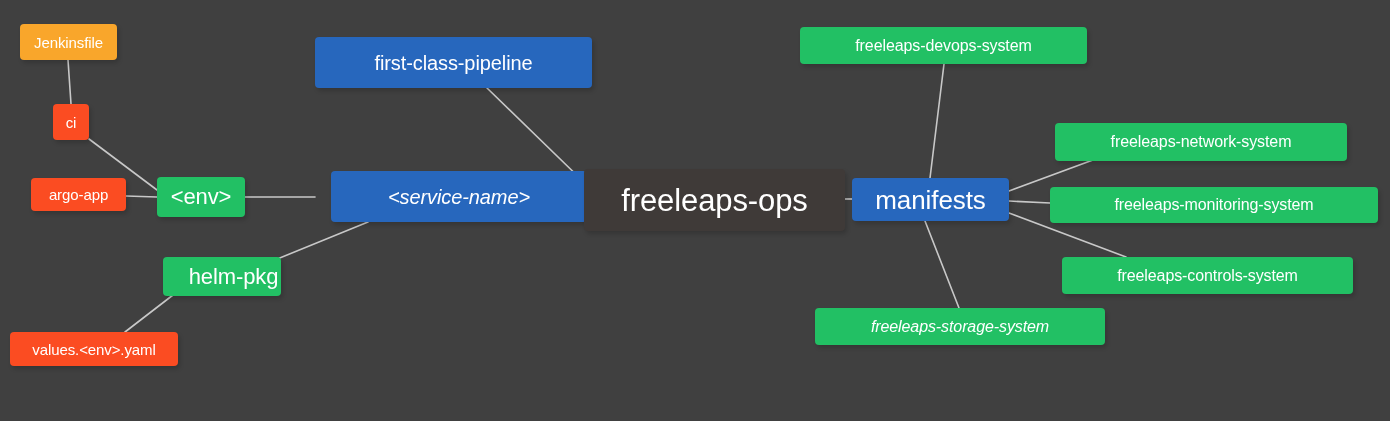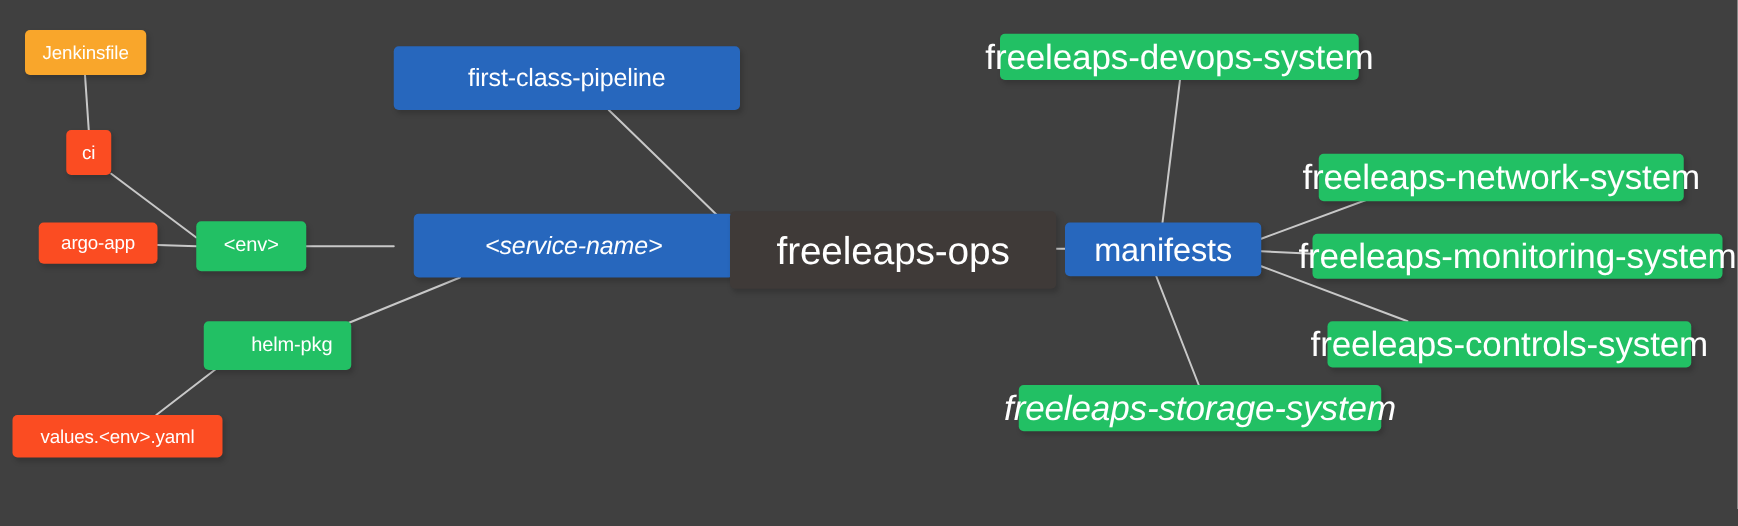"freeleaps-devops-system" .sz-sm { font-size: 28px -> 16px }
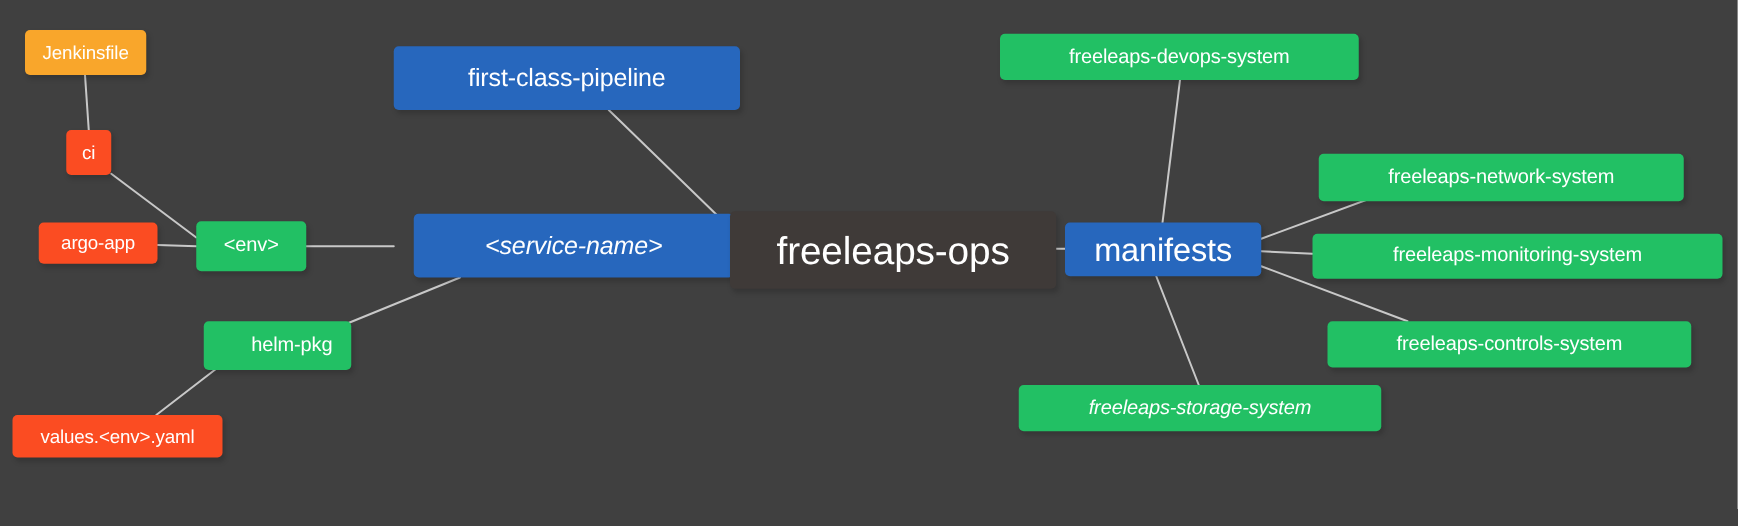"<env>" .sz-md { font-size: 16px -> 22px }
